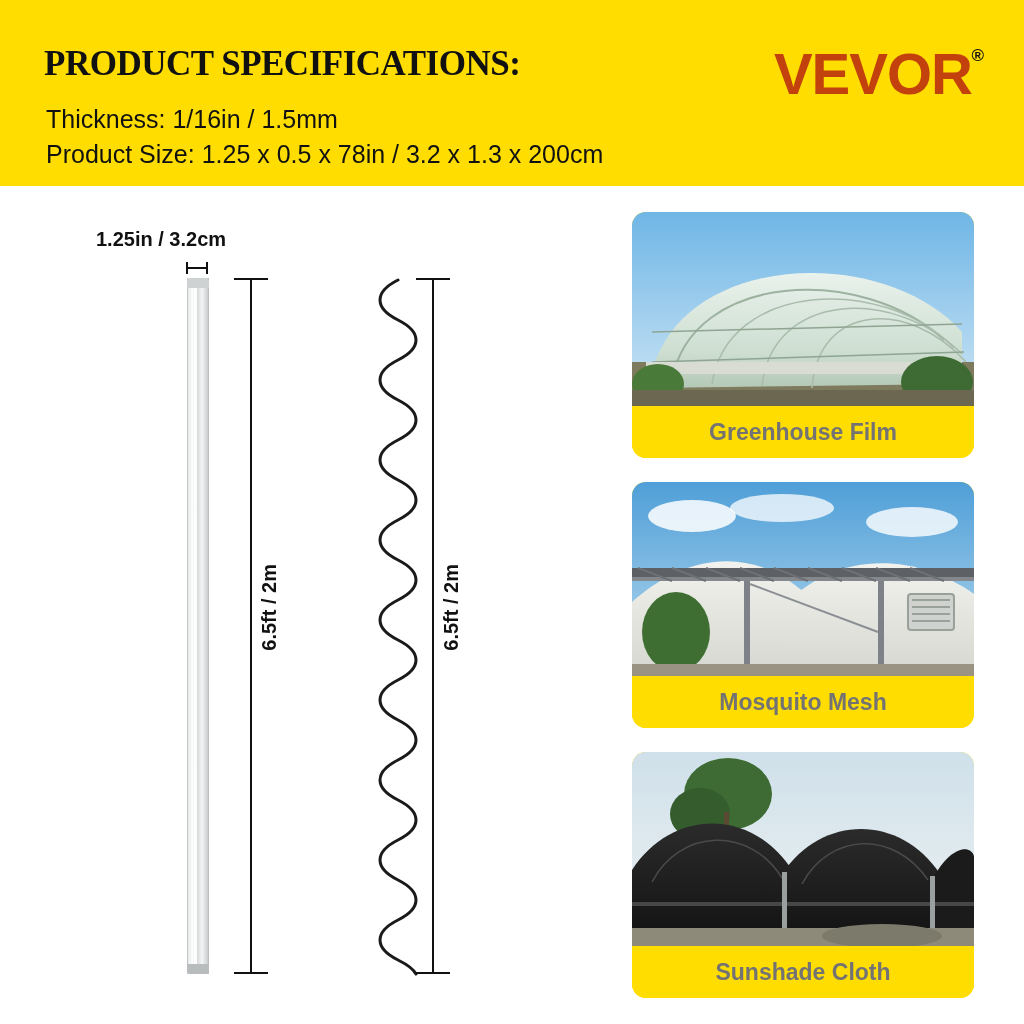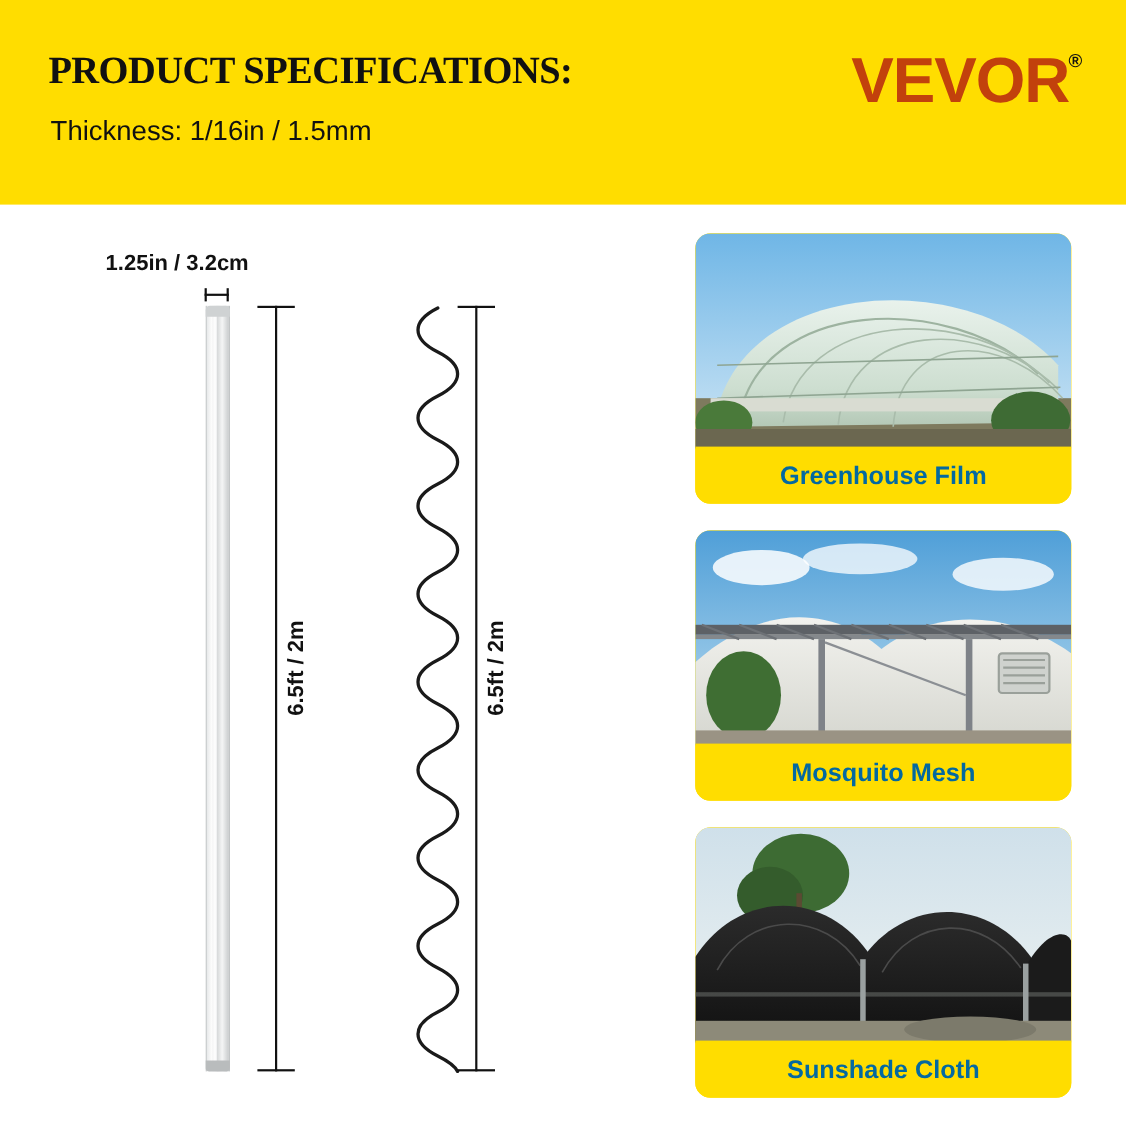"Product Size: 1.25 x 0.5" div.spec-line2 { html: none -> <div>Product Size: 1.25 x 0.5 x 78in / 3.2 x 1.3 x 200cm</div> }
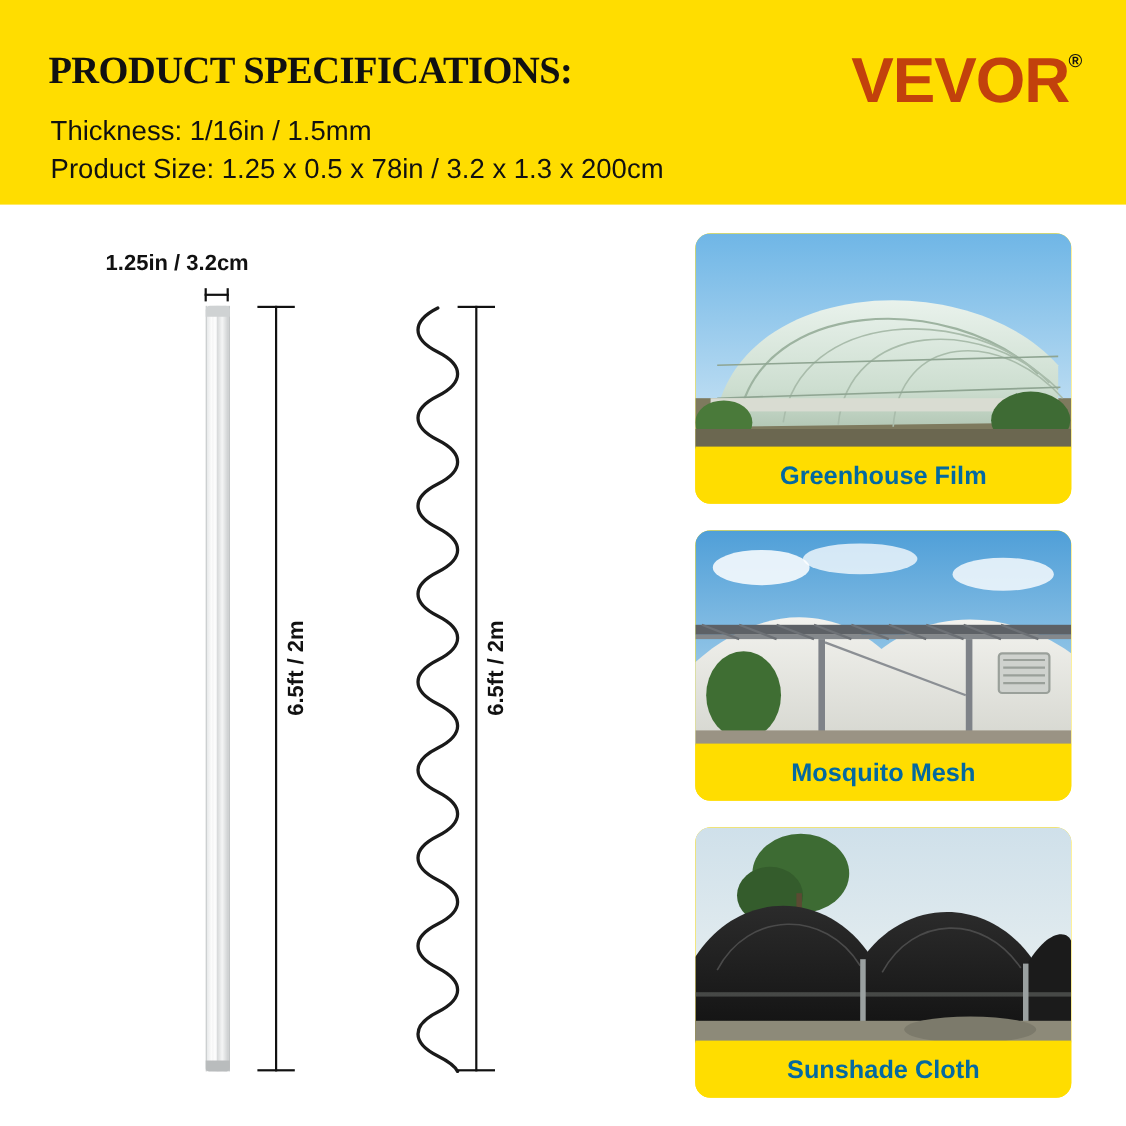"Greenhouse Film" .card .label { color: #0369a1 -> #737373 }
